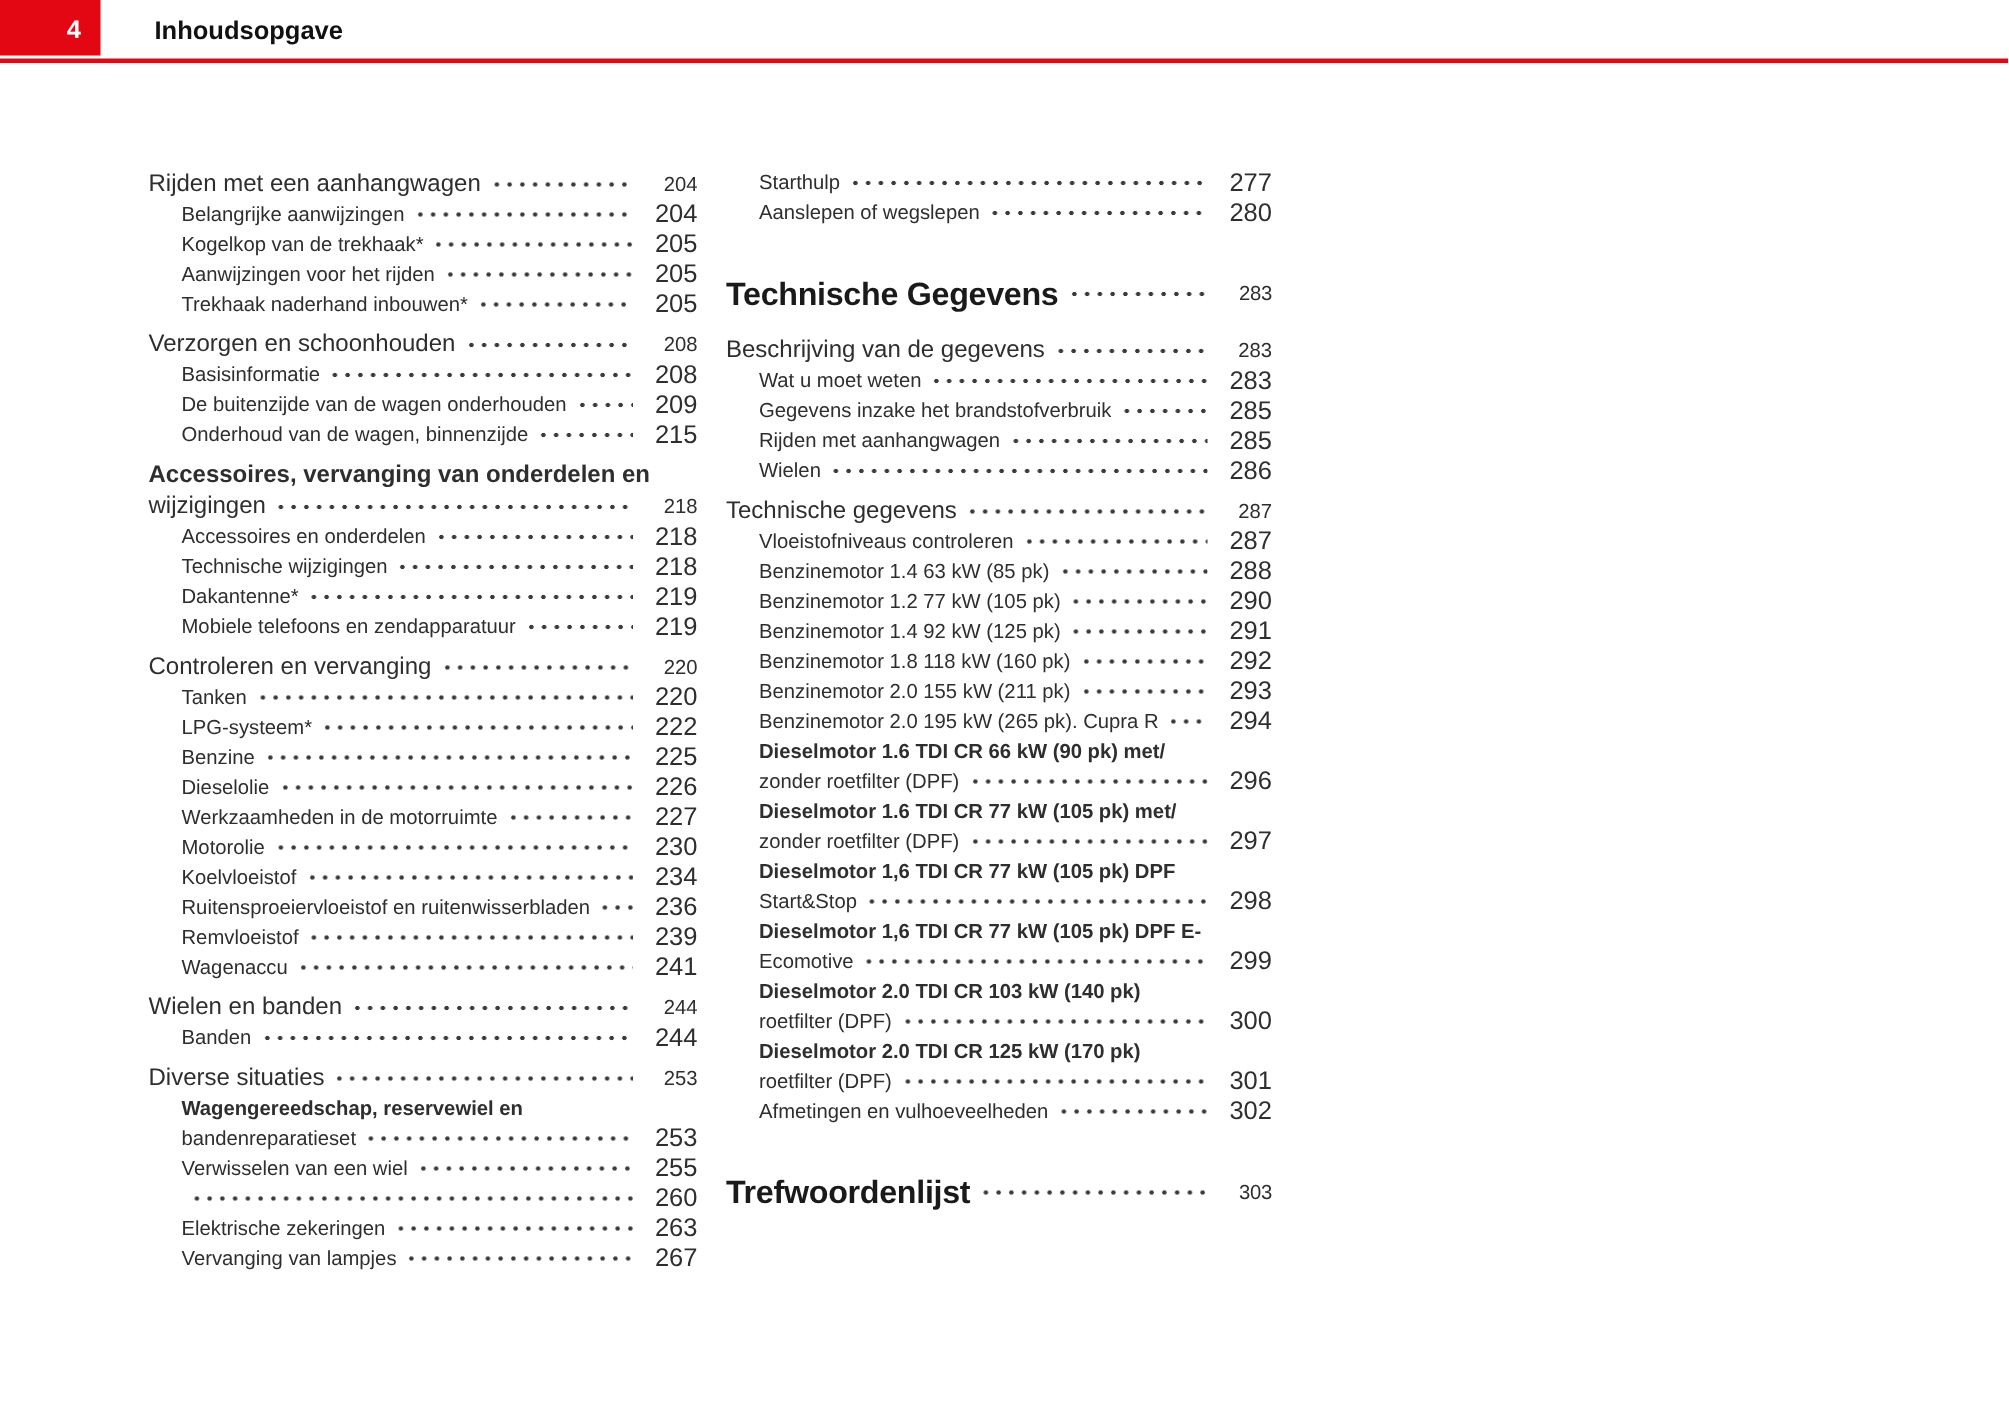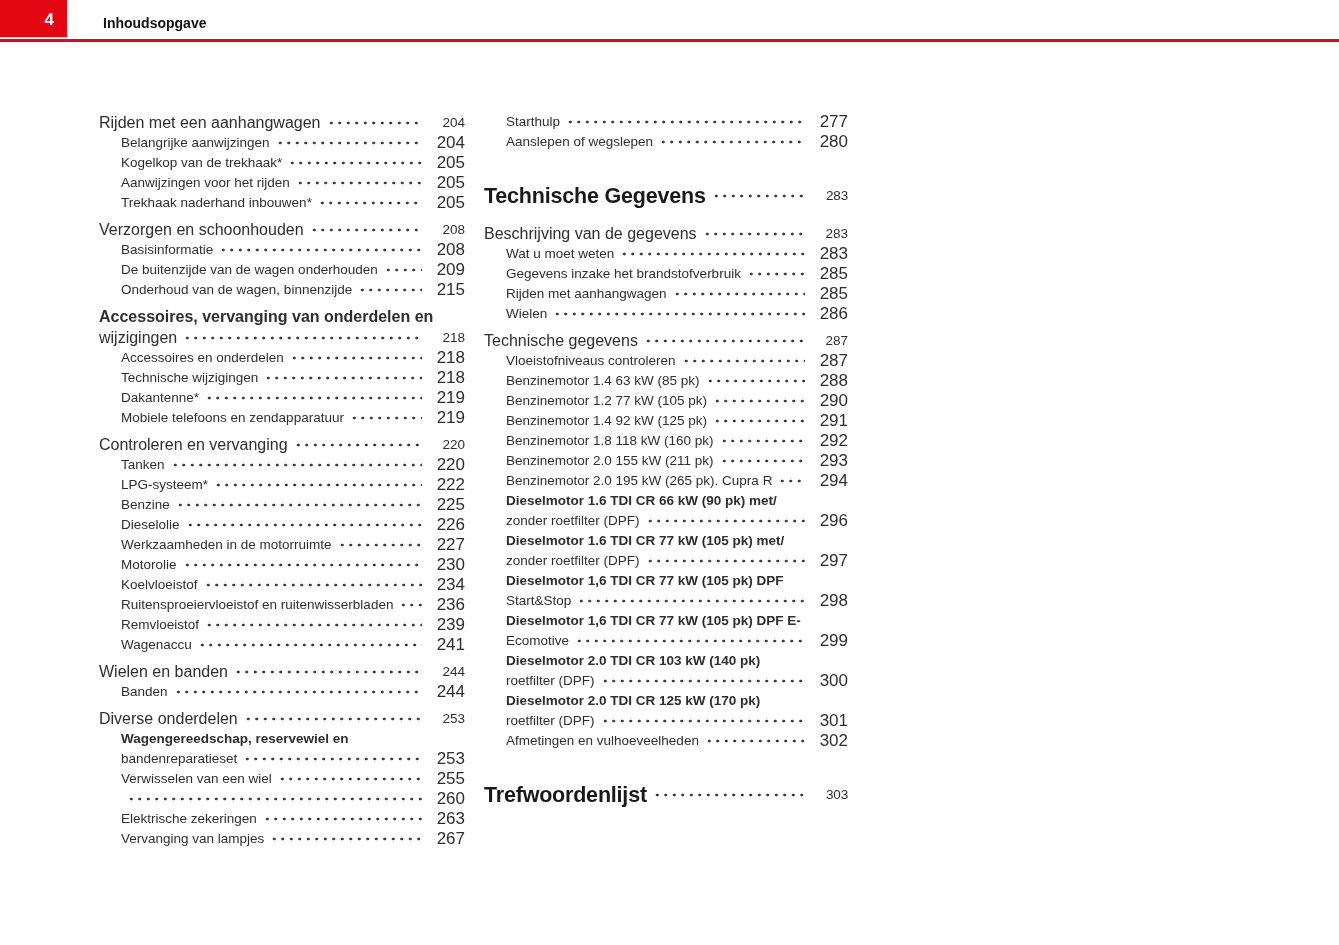"Inhoudsopgave" .header-title { font-size: 14px -> 17px }
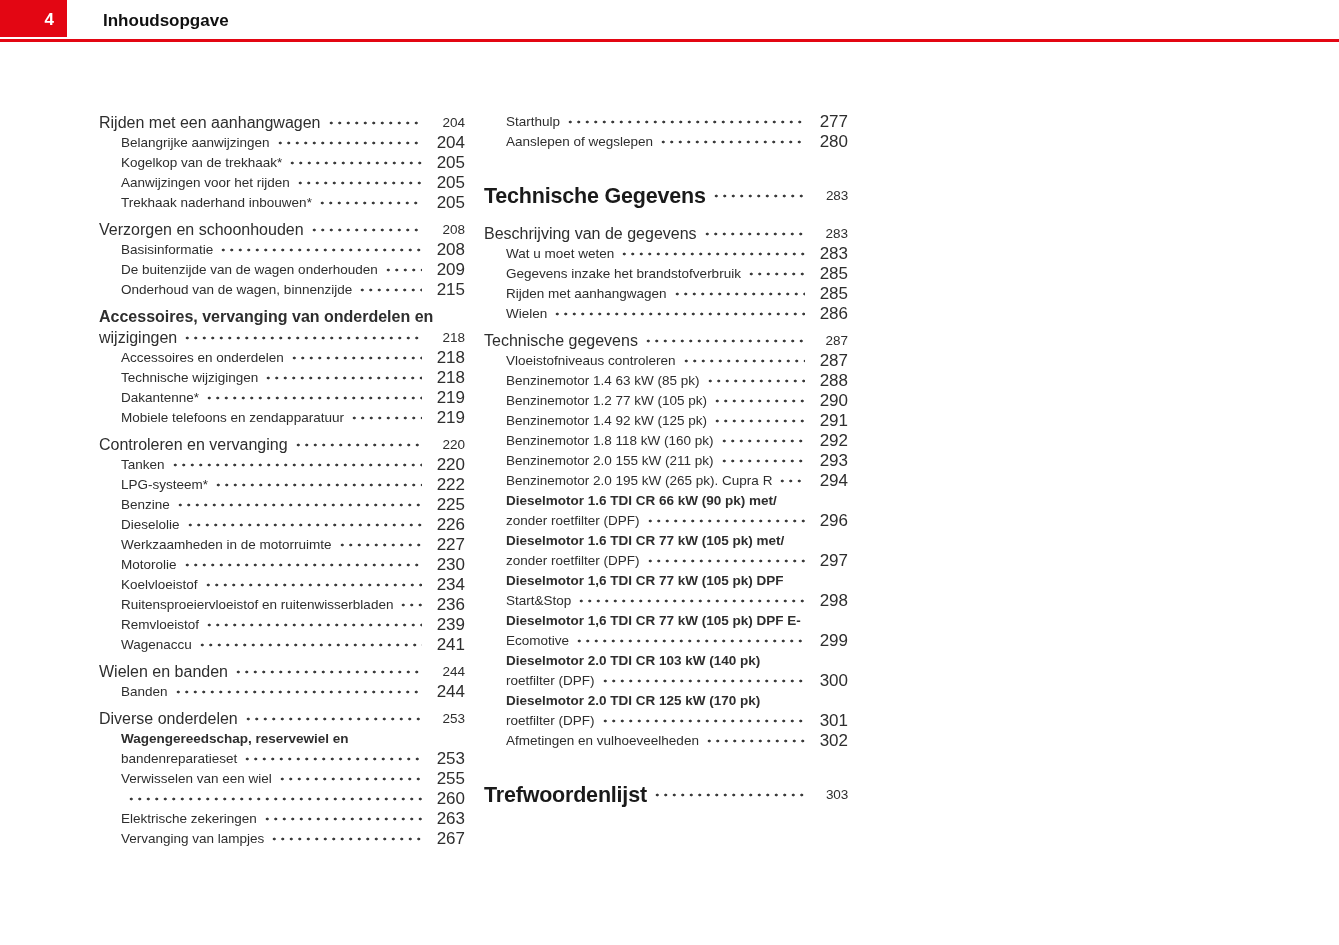"Diverse onderdelen" span.lbl { text: onderdelen -> situaties }
